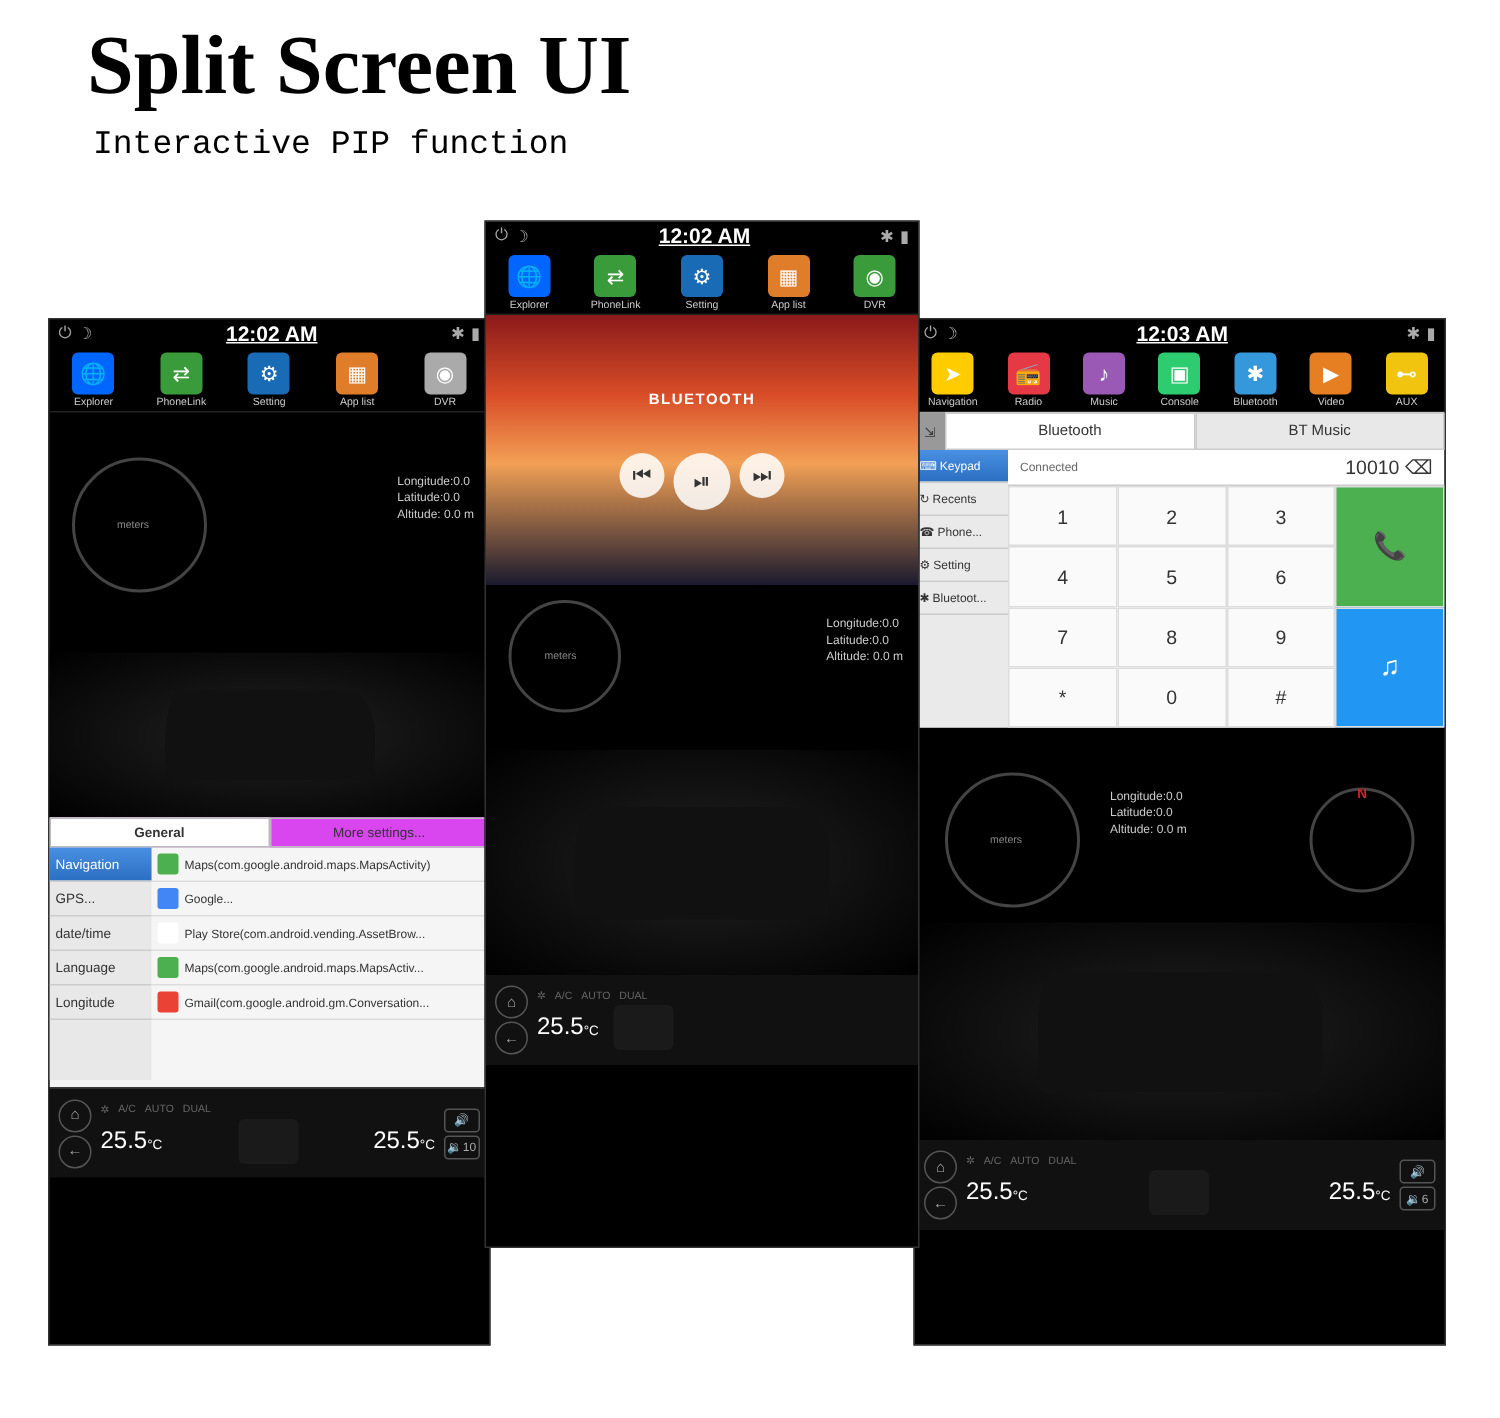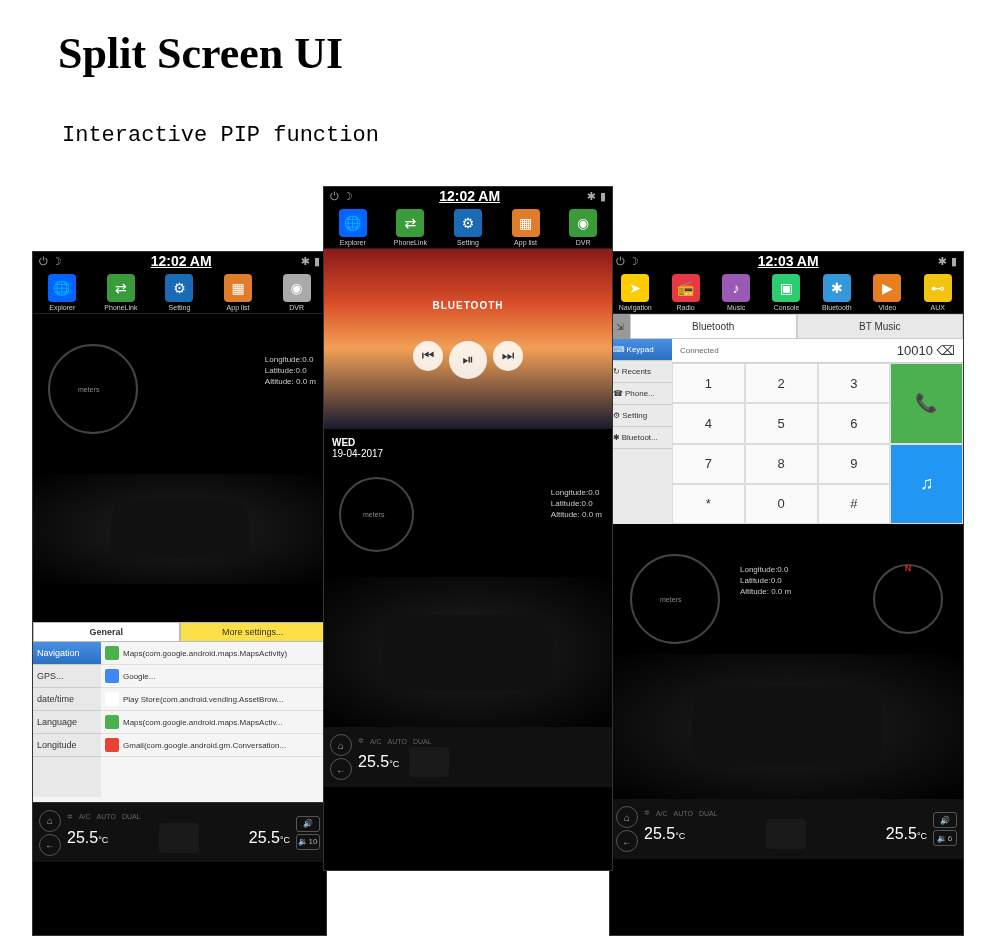"Split Screen UI" .title { font-size: 44px -> 56px; padding: 28px 0 0 58px -> 12px 0 0 58px }
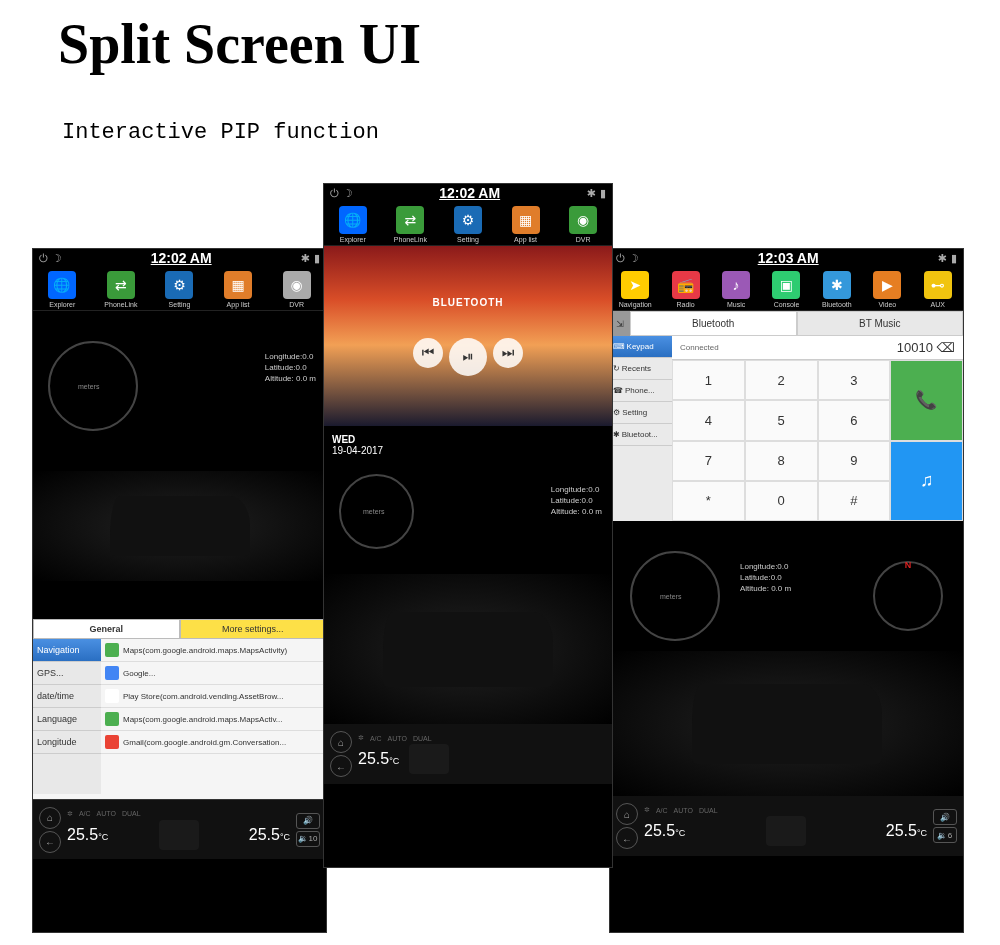"Interactive PIP function" .subtitle { margin-top: 36px -> none }
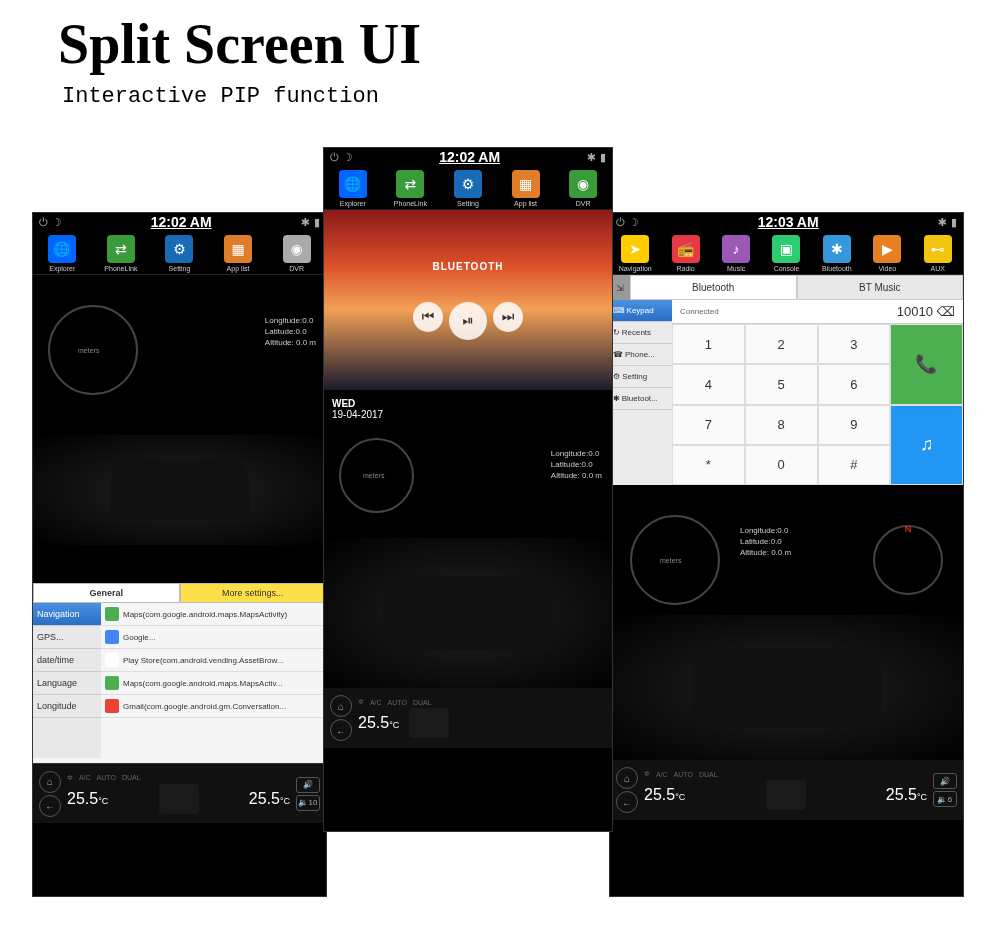"WED" div.date-info { html: <div> <div>WED</div> <div>19-04-2017</div> </div> -> none }
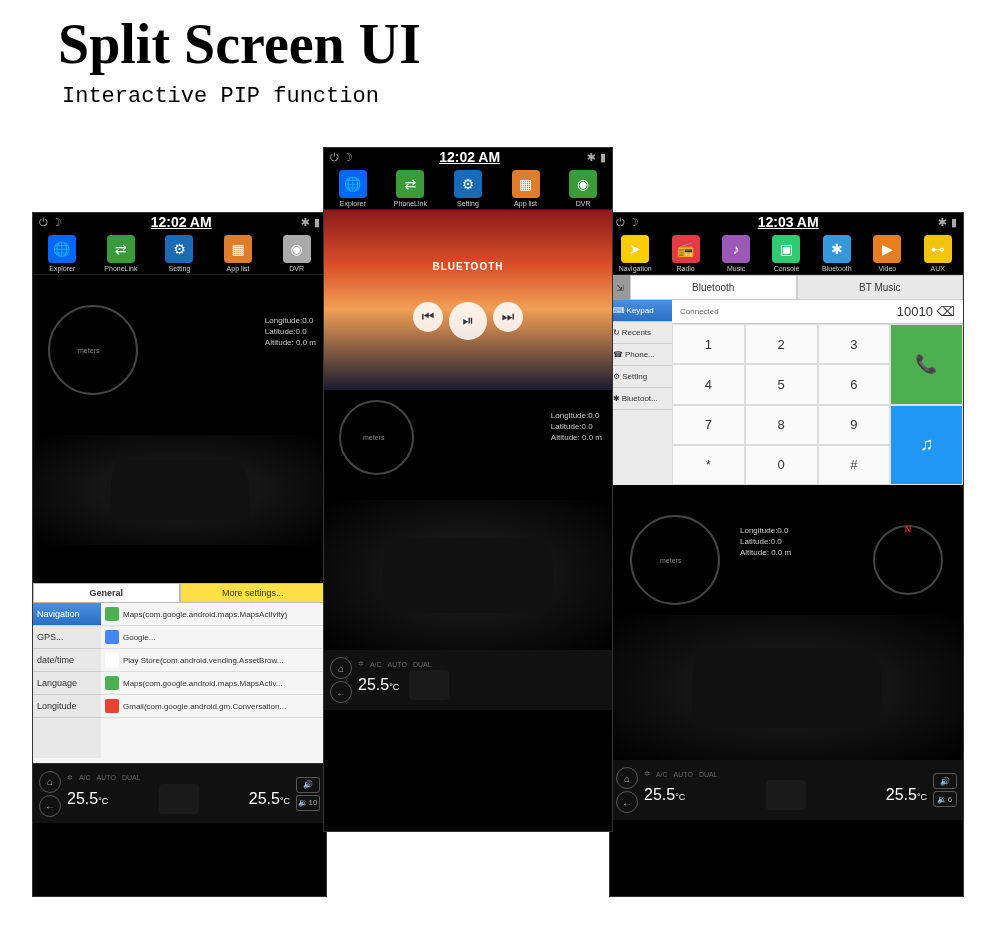"General" .tabs { background: #fde047 -> #d946ef; margin-top: 38px -> none }
